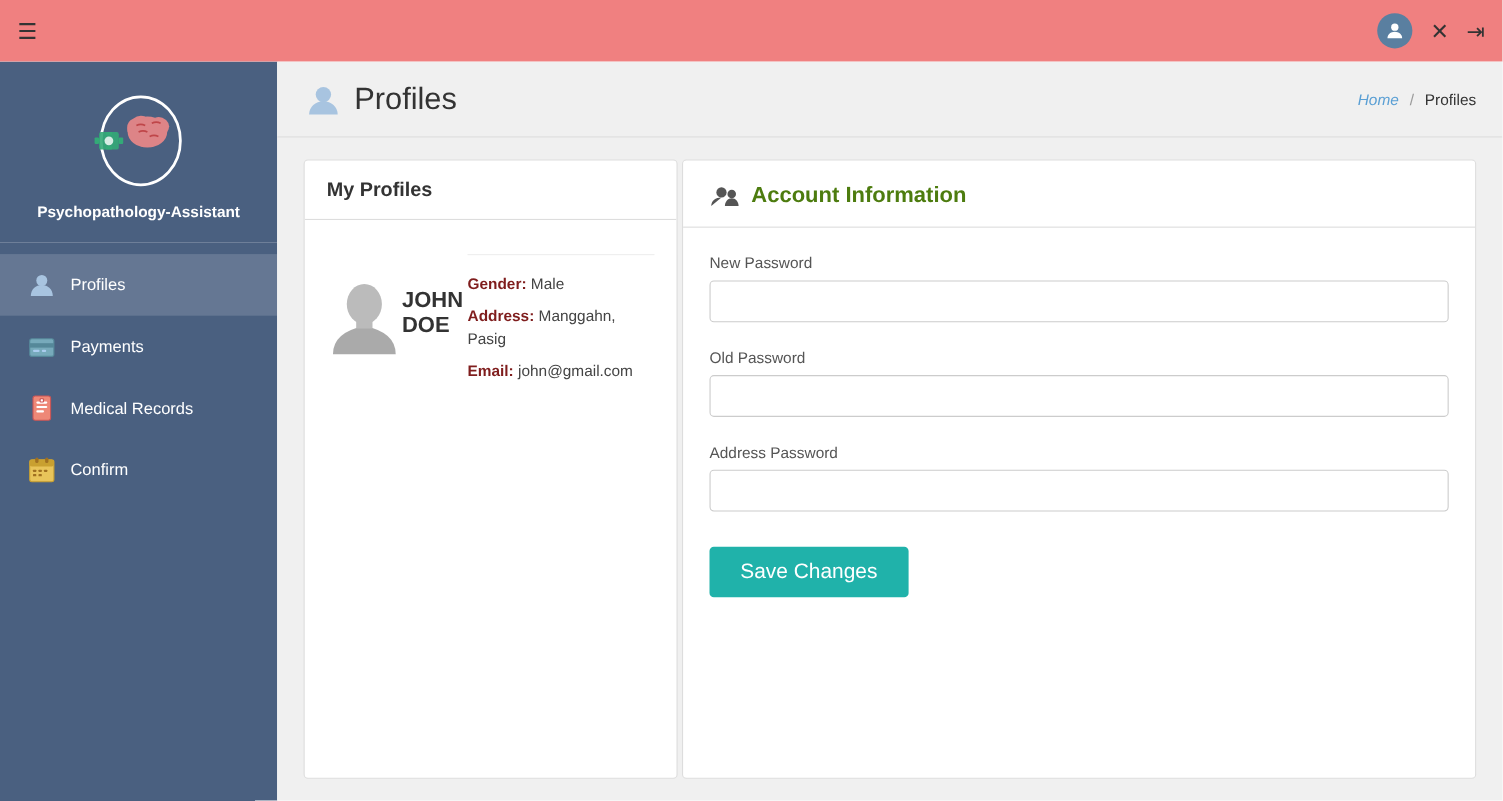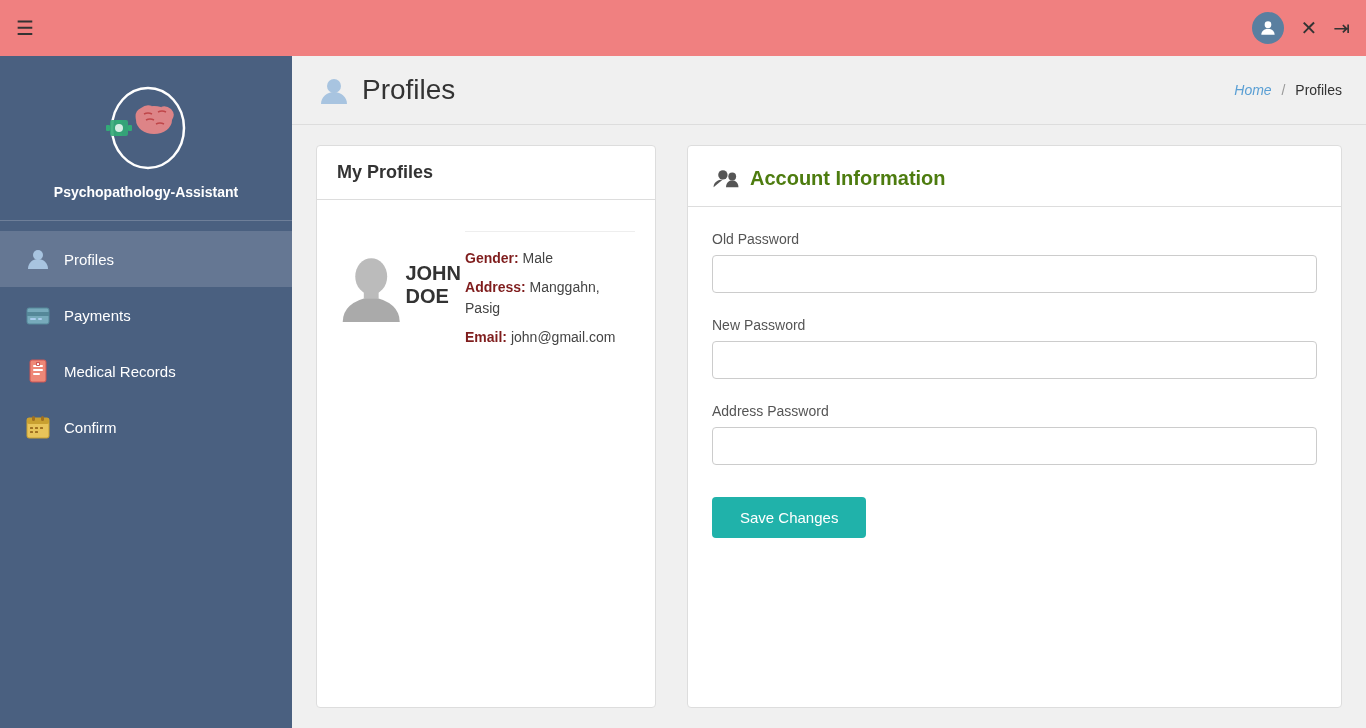"My Profiles" .main-content { gap: 31px -> 4px }
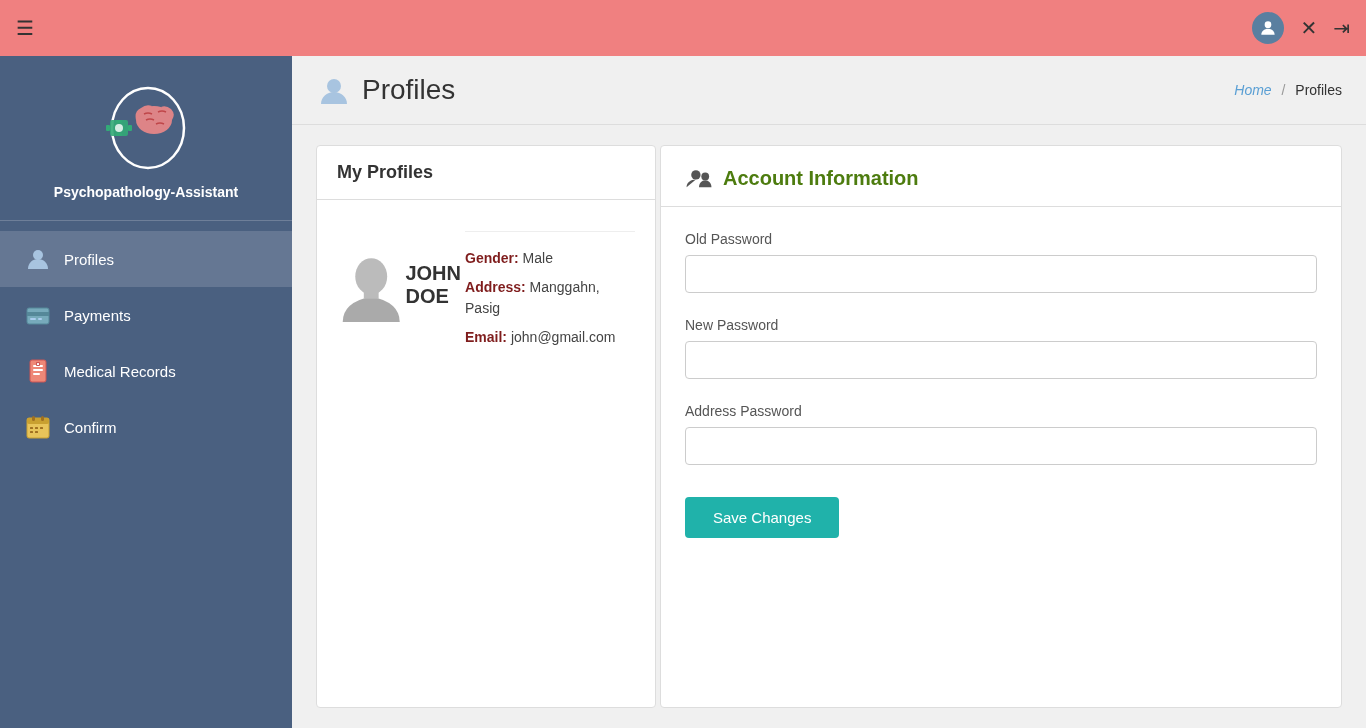"Psychopathology-Assistant" .sidebar { width: 292px -> 252px }
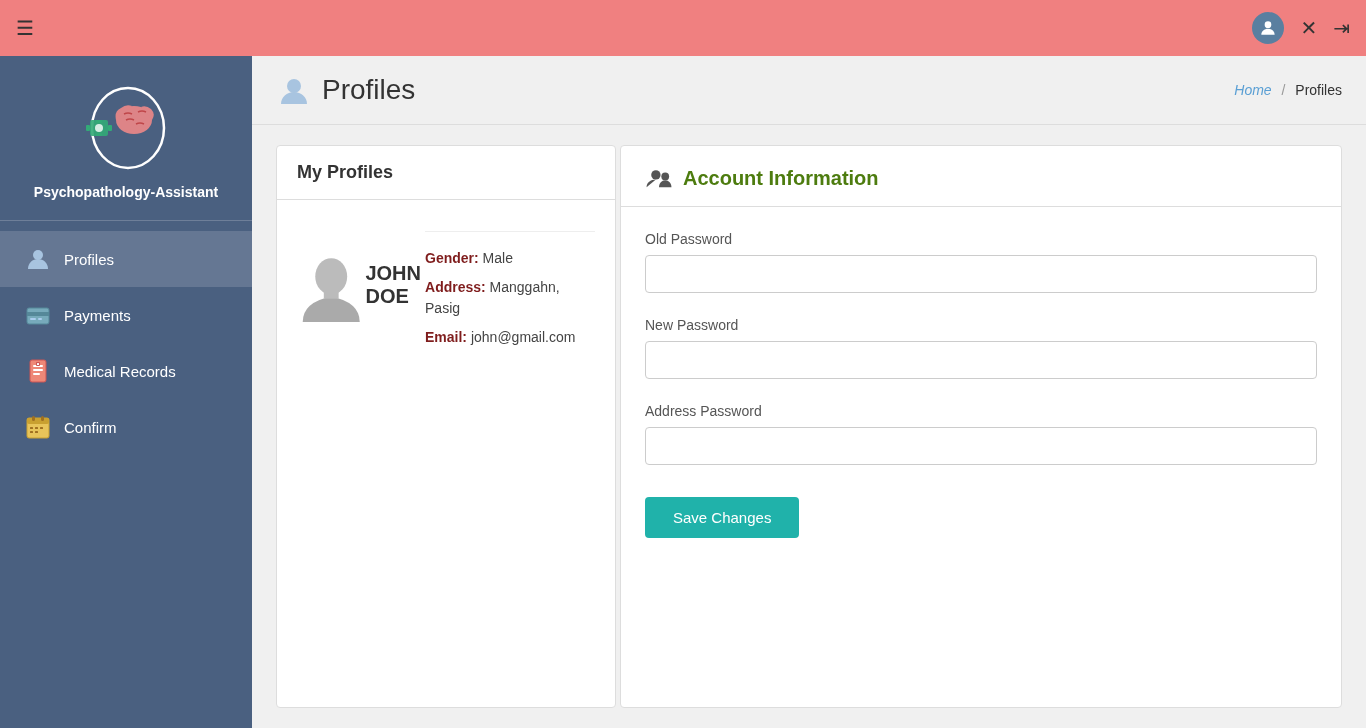"Old Password" div.form-group { order: before "New Password" -> after "New Password" }
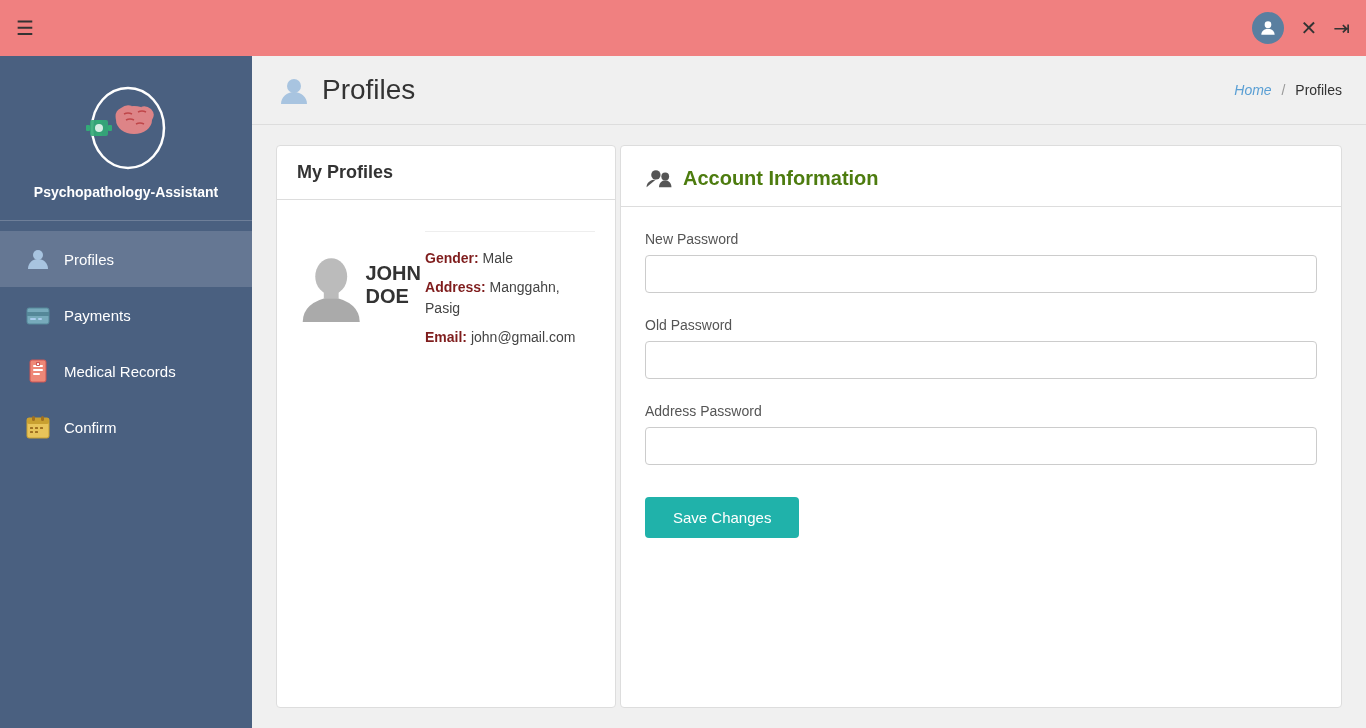"Save Changes" .save-btn { font-size: 15px -> 19px }
